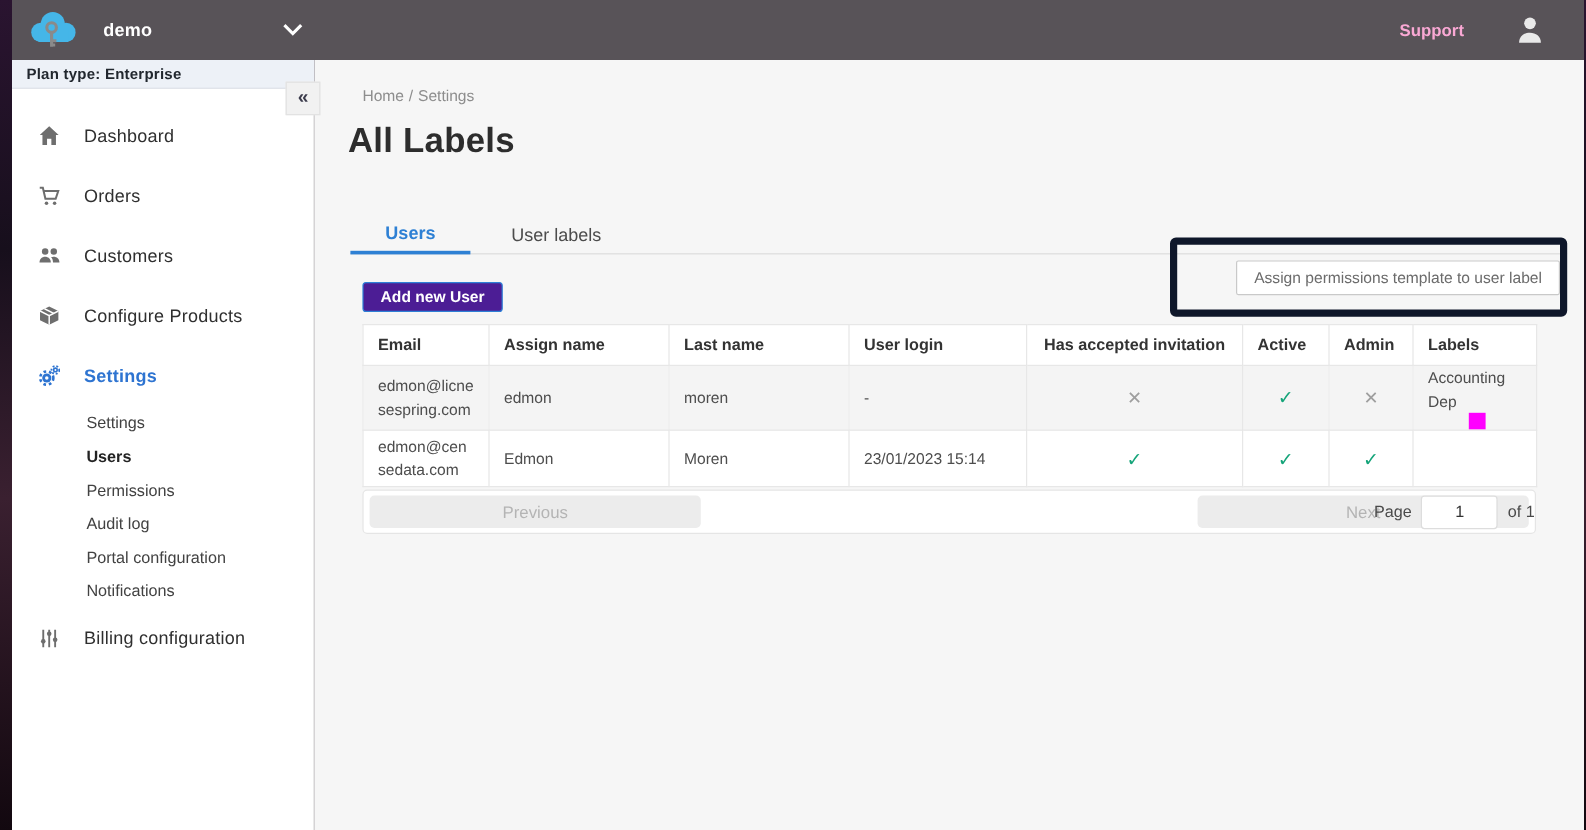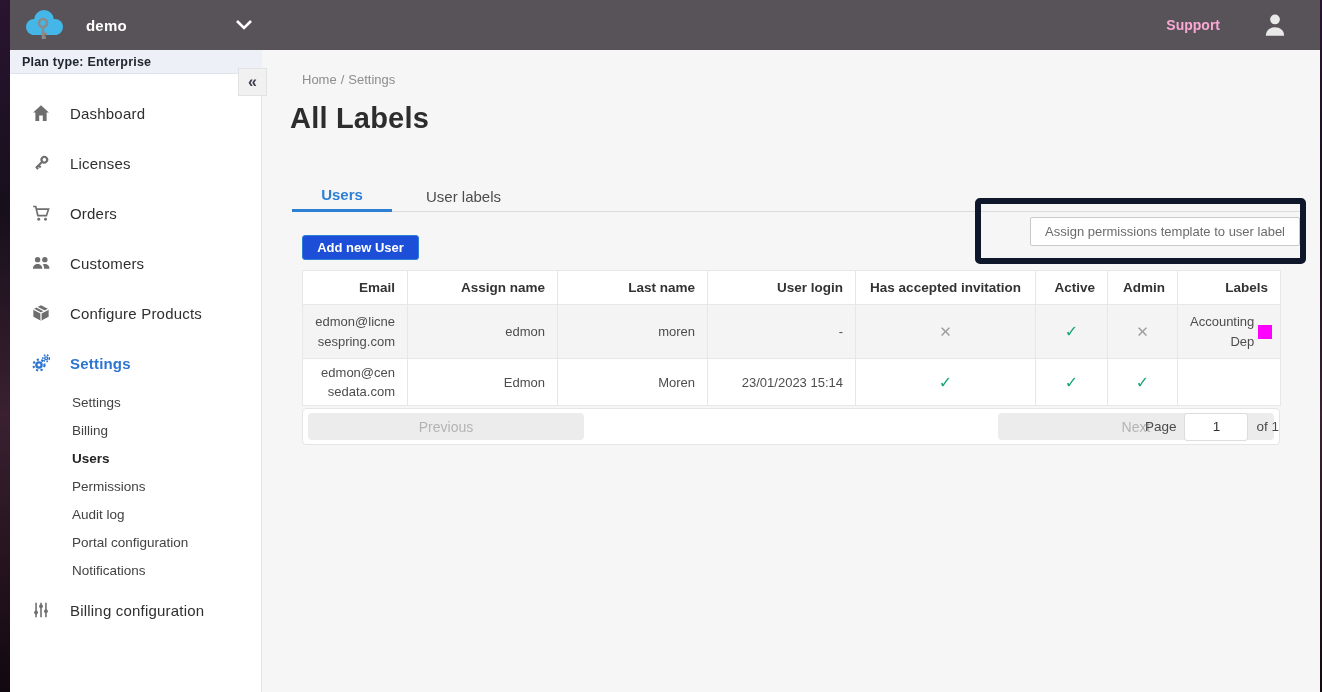"Licenses" div.nav-item { html: <div> <svg> <g> <circle></circle> <path></path> </g> </svg> <span>Licenses</span> </div> -> none }
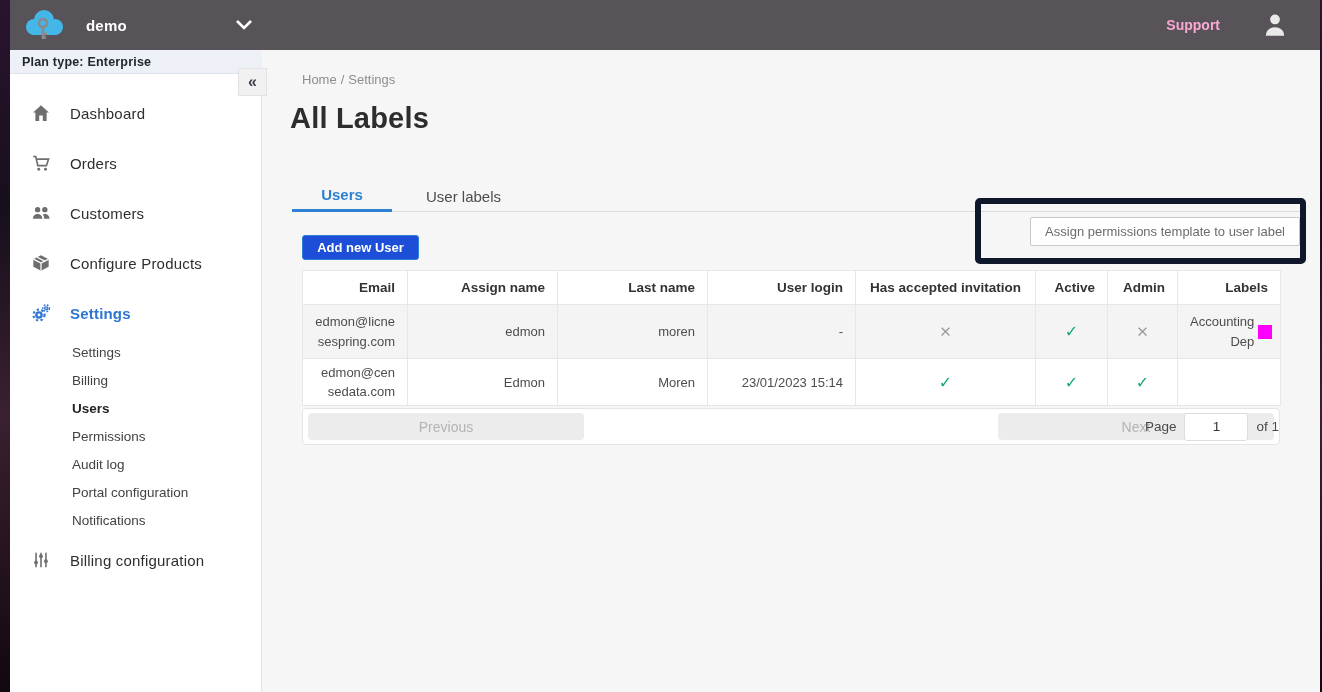"Add new User" .btn-primary { background: #1d4ed8 -> #4c1d95 }
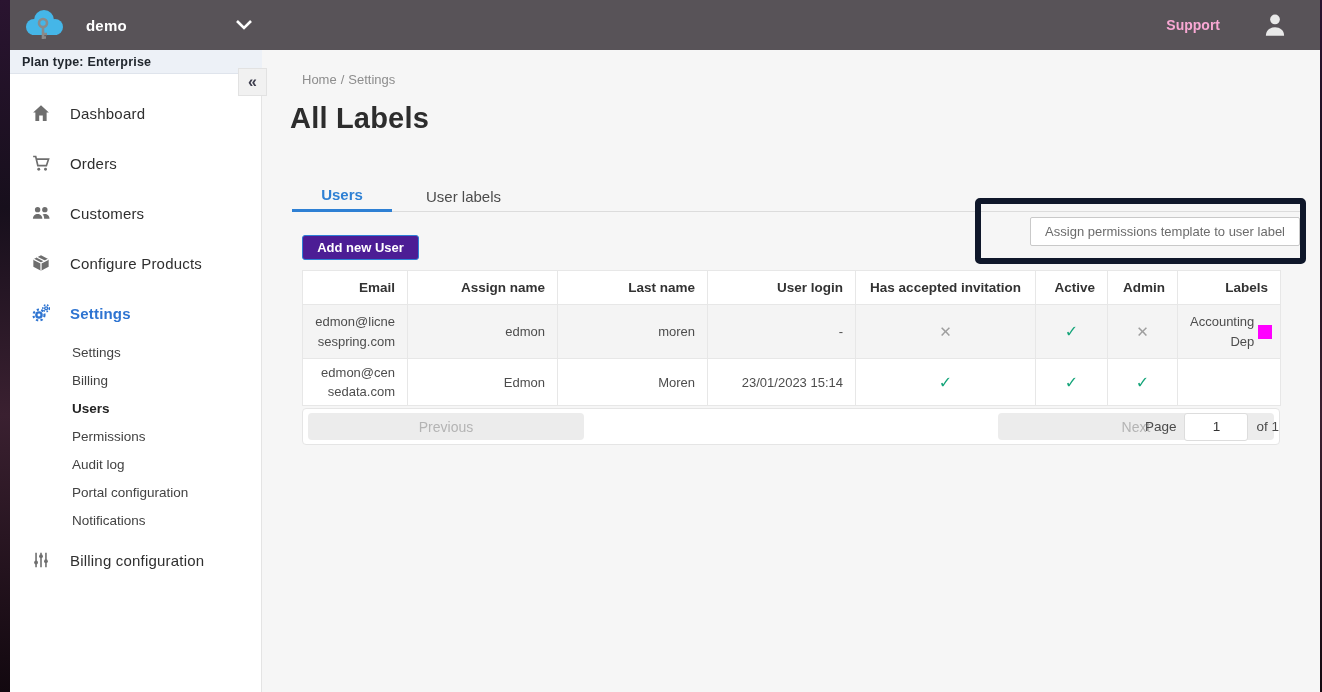"Email" .users-table th, .users-table td { text-align: right -> left }
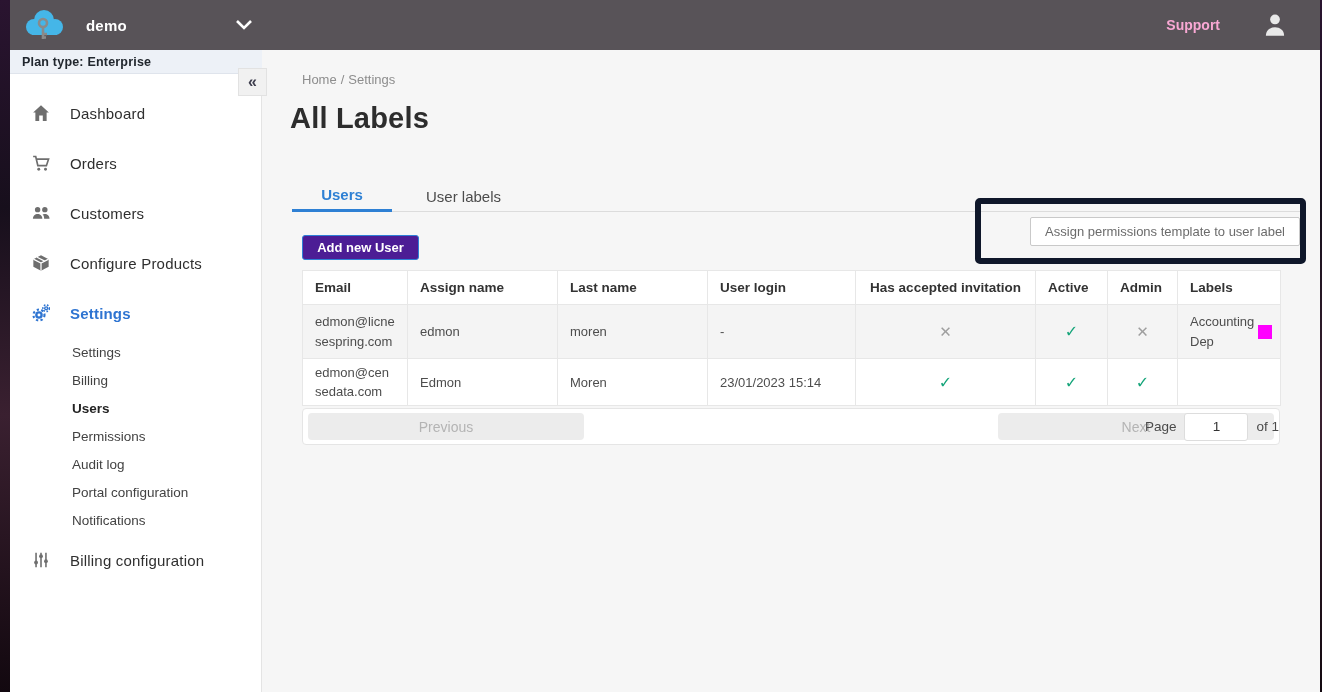"Accounting Dep" .labels-cell-inner { flex-direction: none -> column }
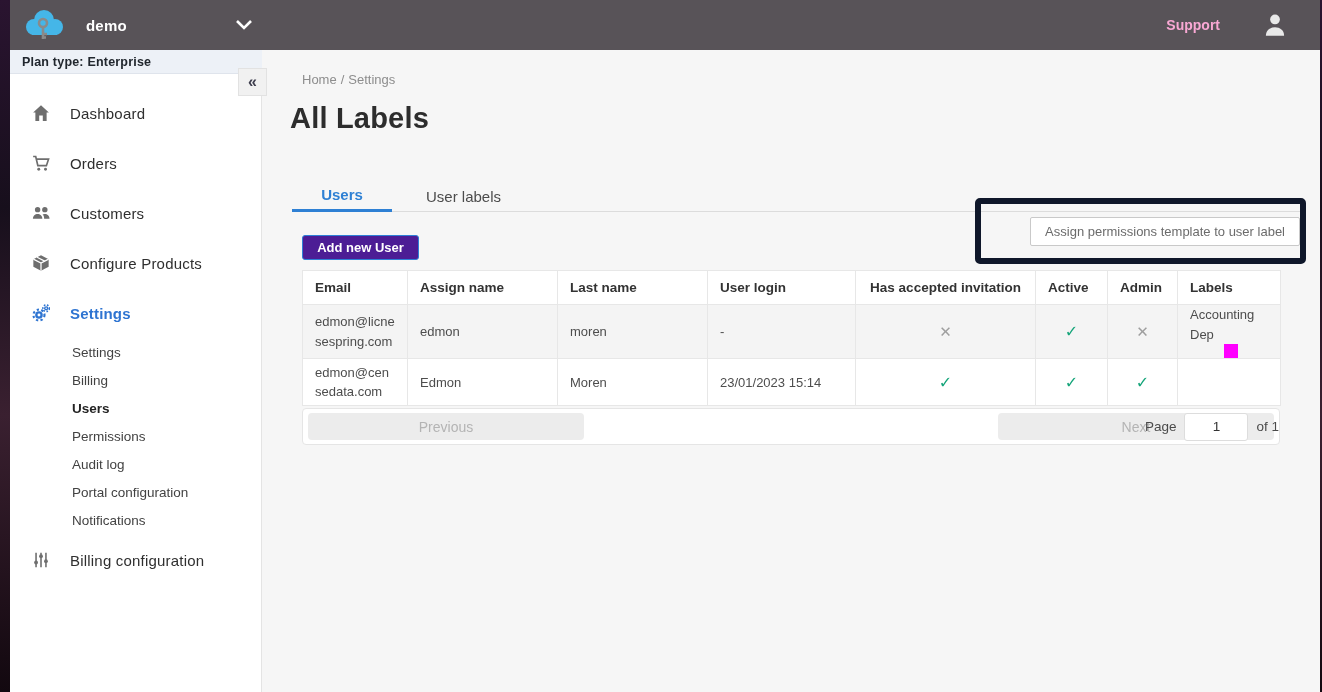"Billing" div.nav-sub-item { html: <div> <span>Billing</span> </div> -> none }
